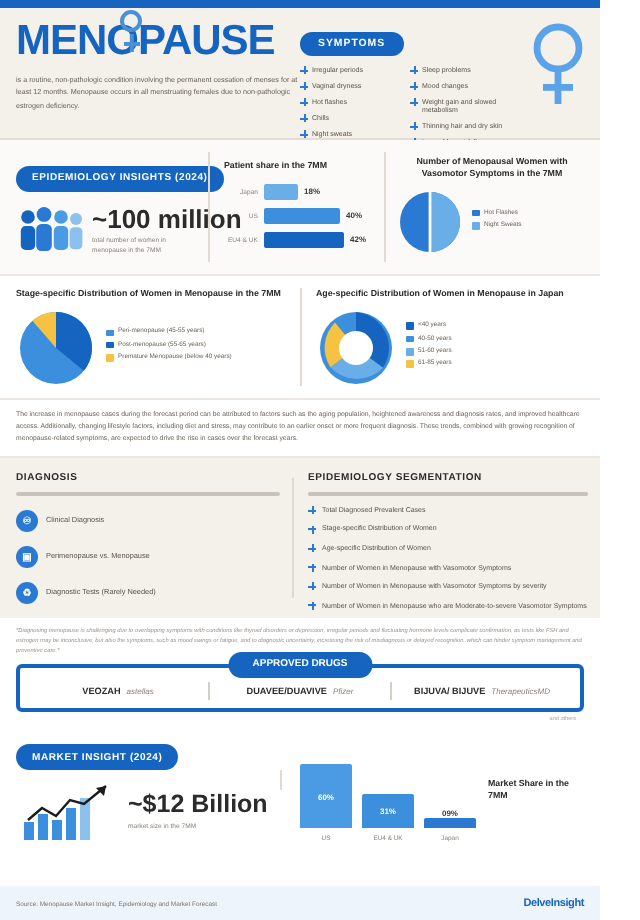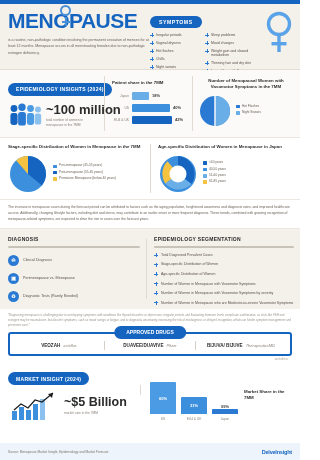"~$5 Billion" div.mkt-num { text: $5 -> $12 }
